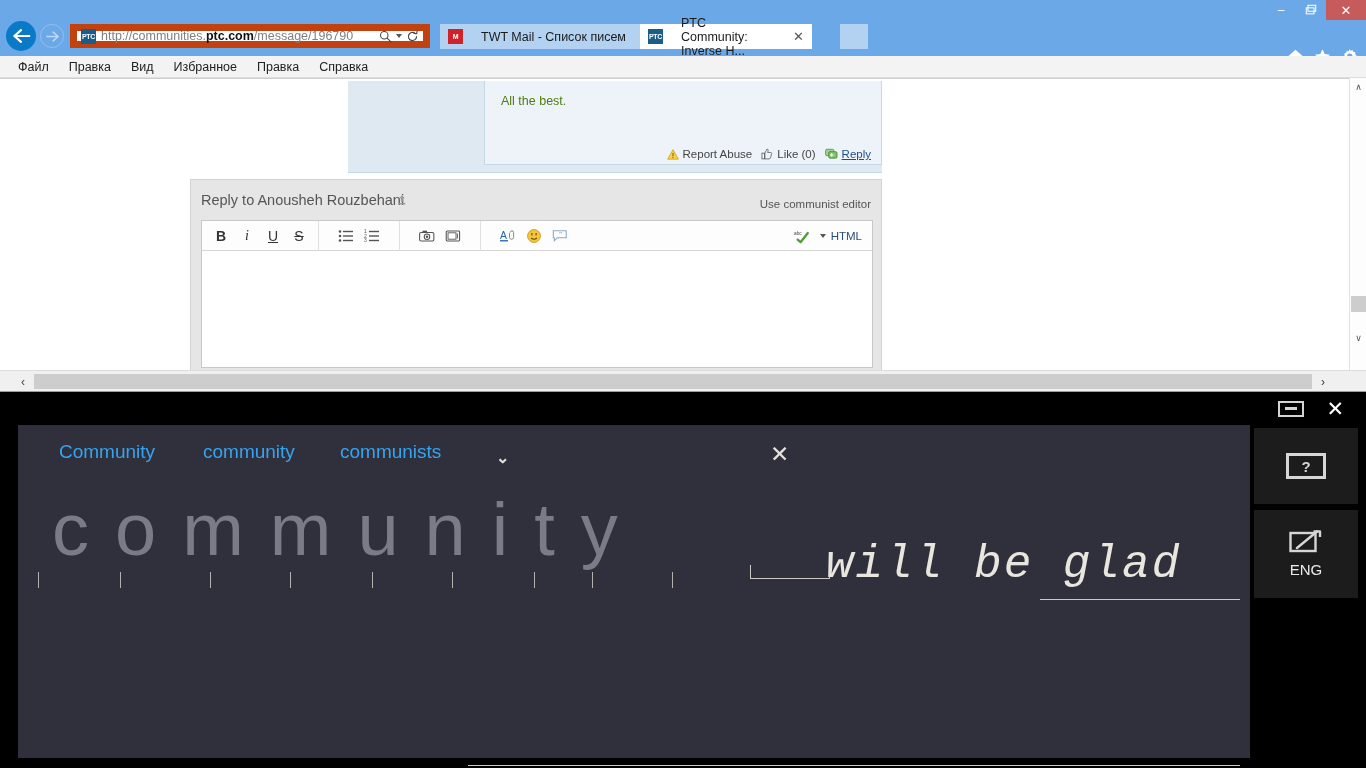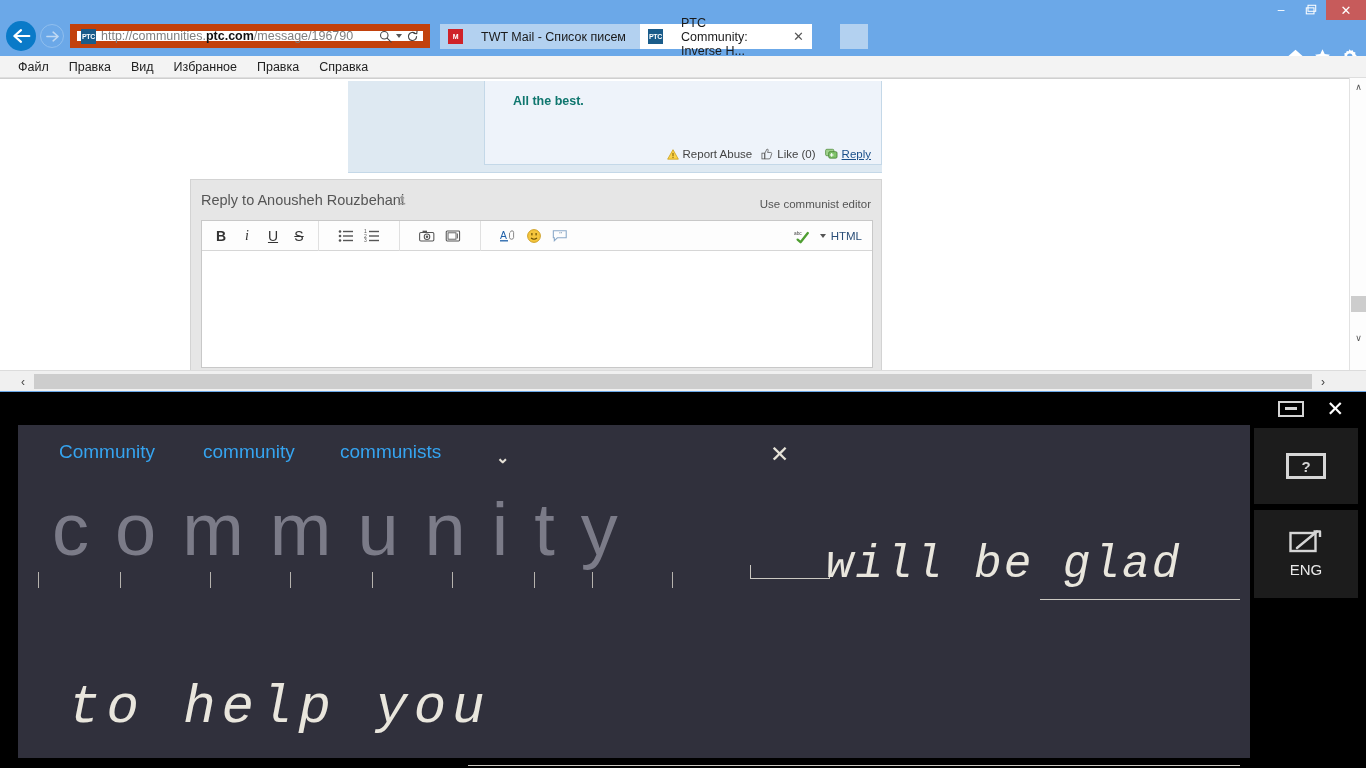"All the best." .msg-text { color: #0f766e -> #4d7c0f; font-weight: bold -> none; left: 28px -> 16px }
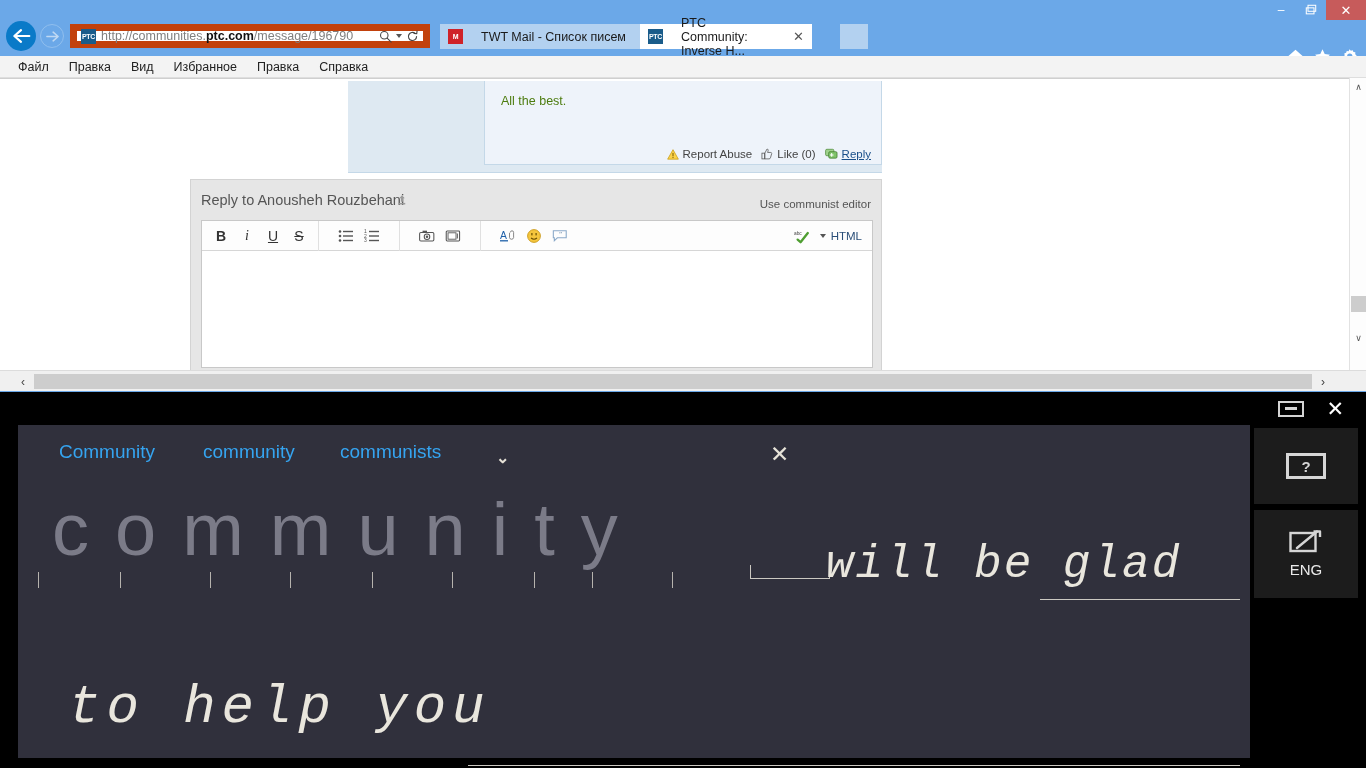"to help you" div.ink-text { html: <div>to help you</div> -> none }
